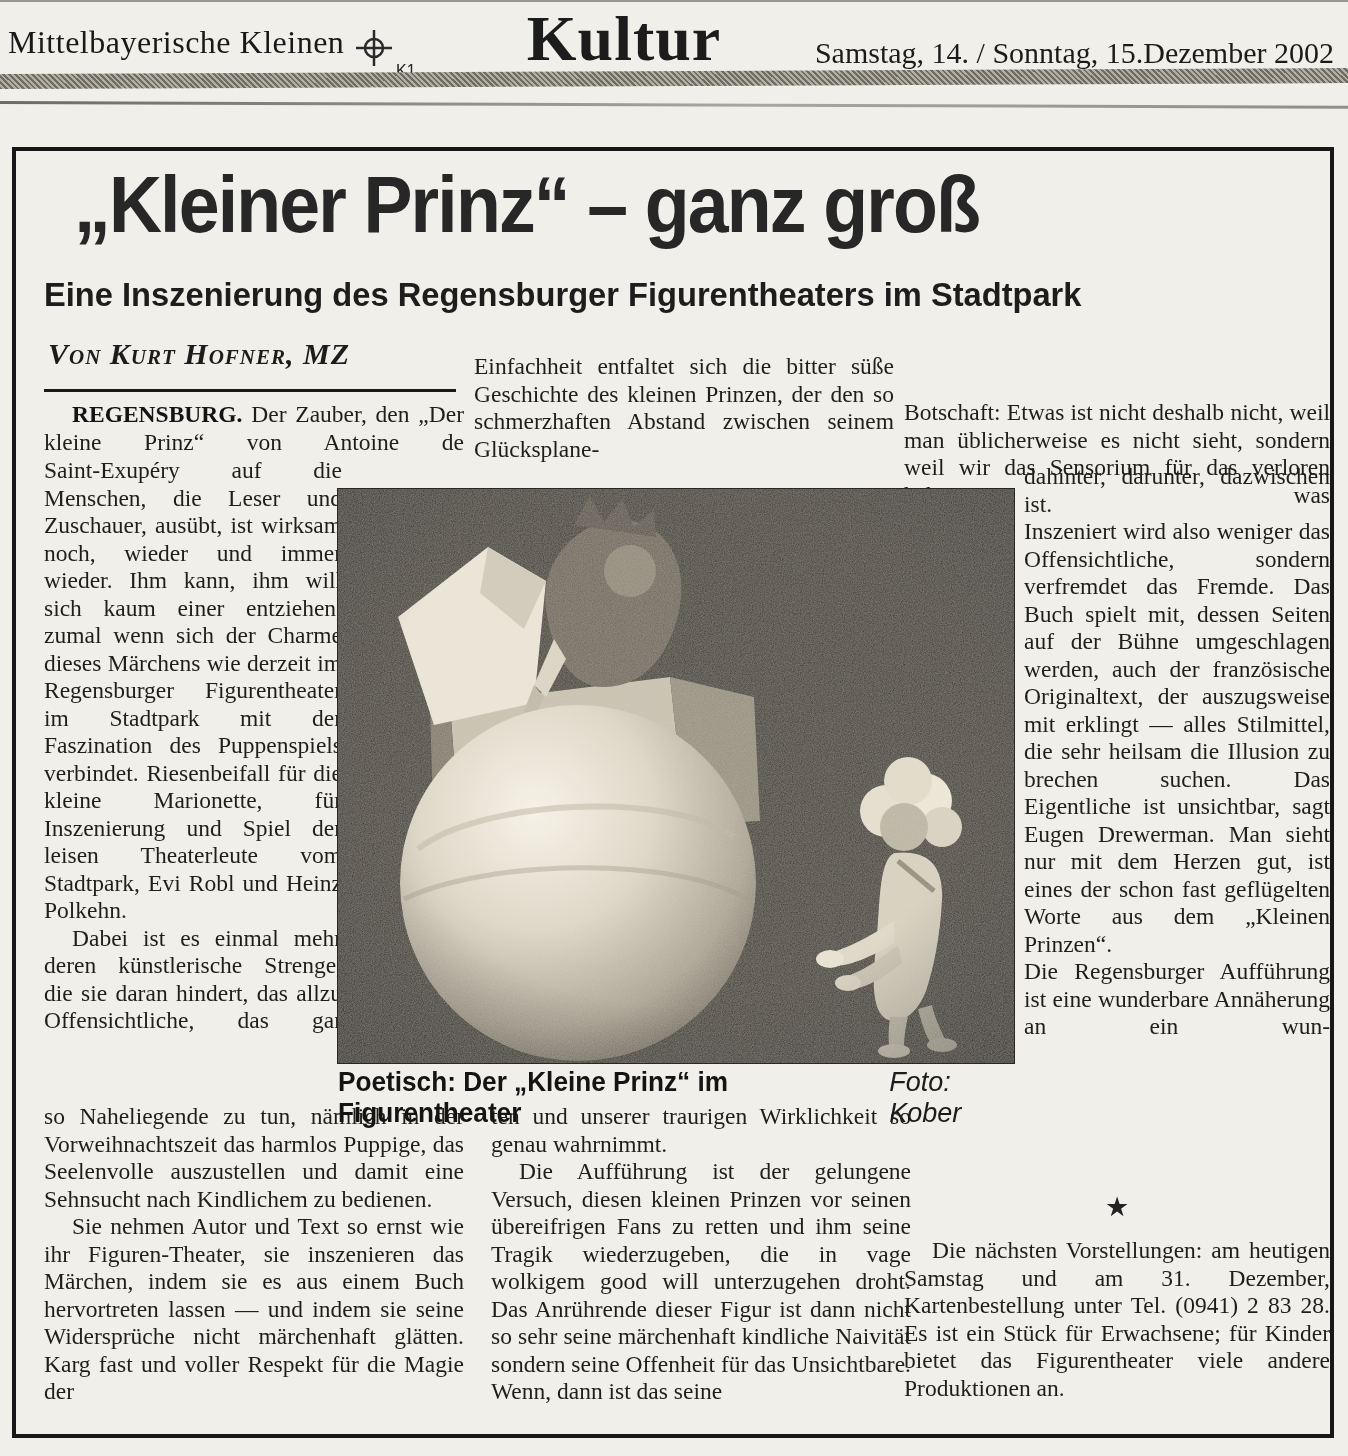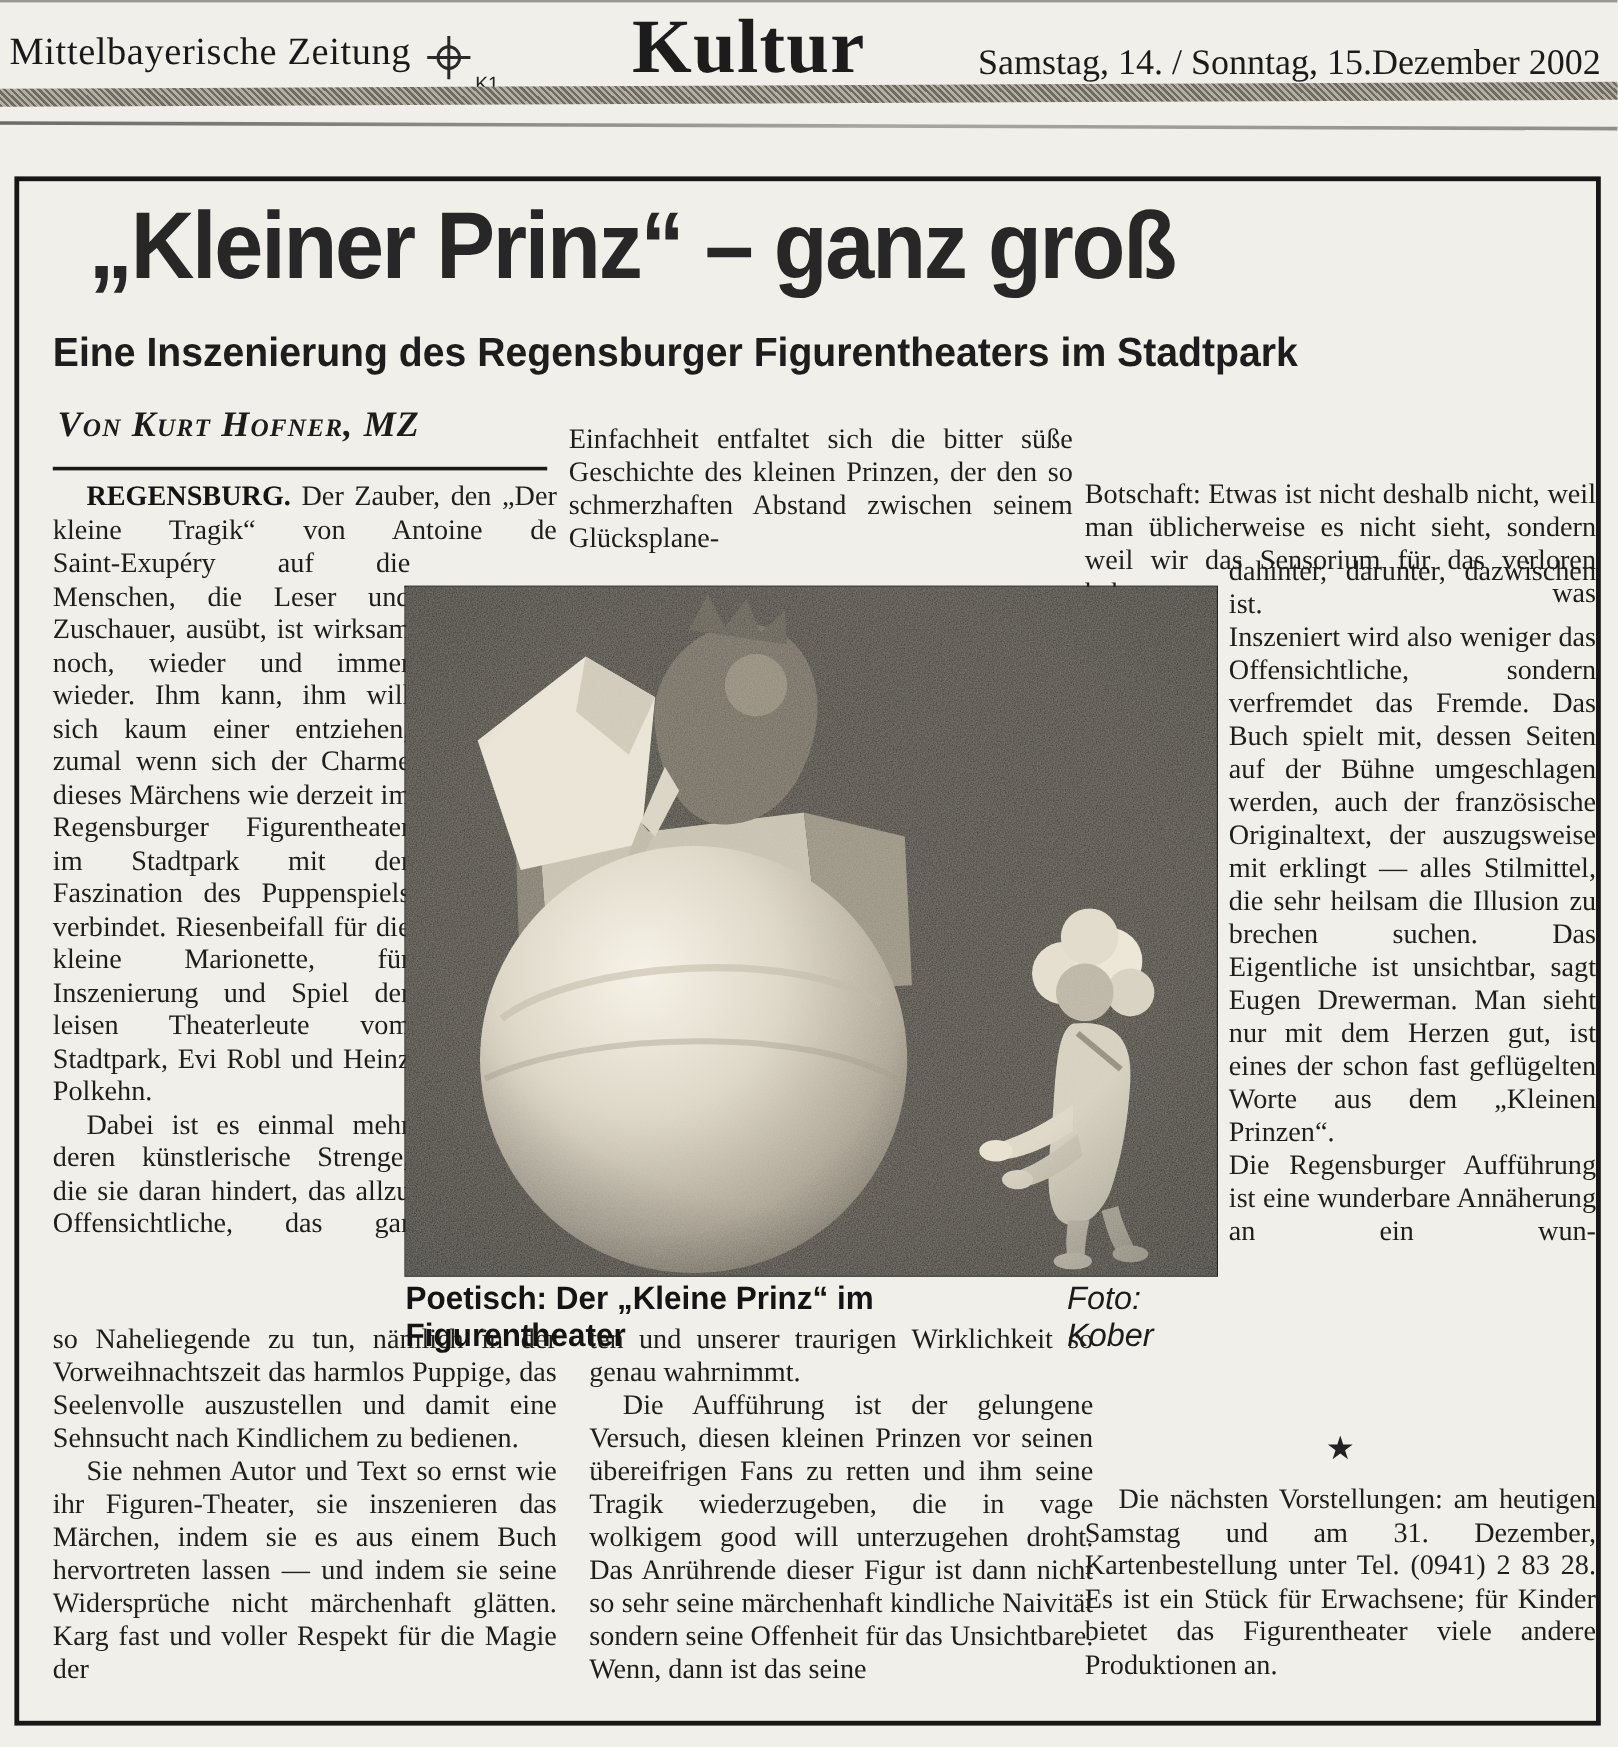"Mittelbayerische Zeitung" div.masthead-name { text: Zeitung -> Kleinen }
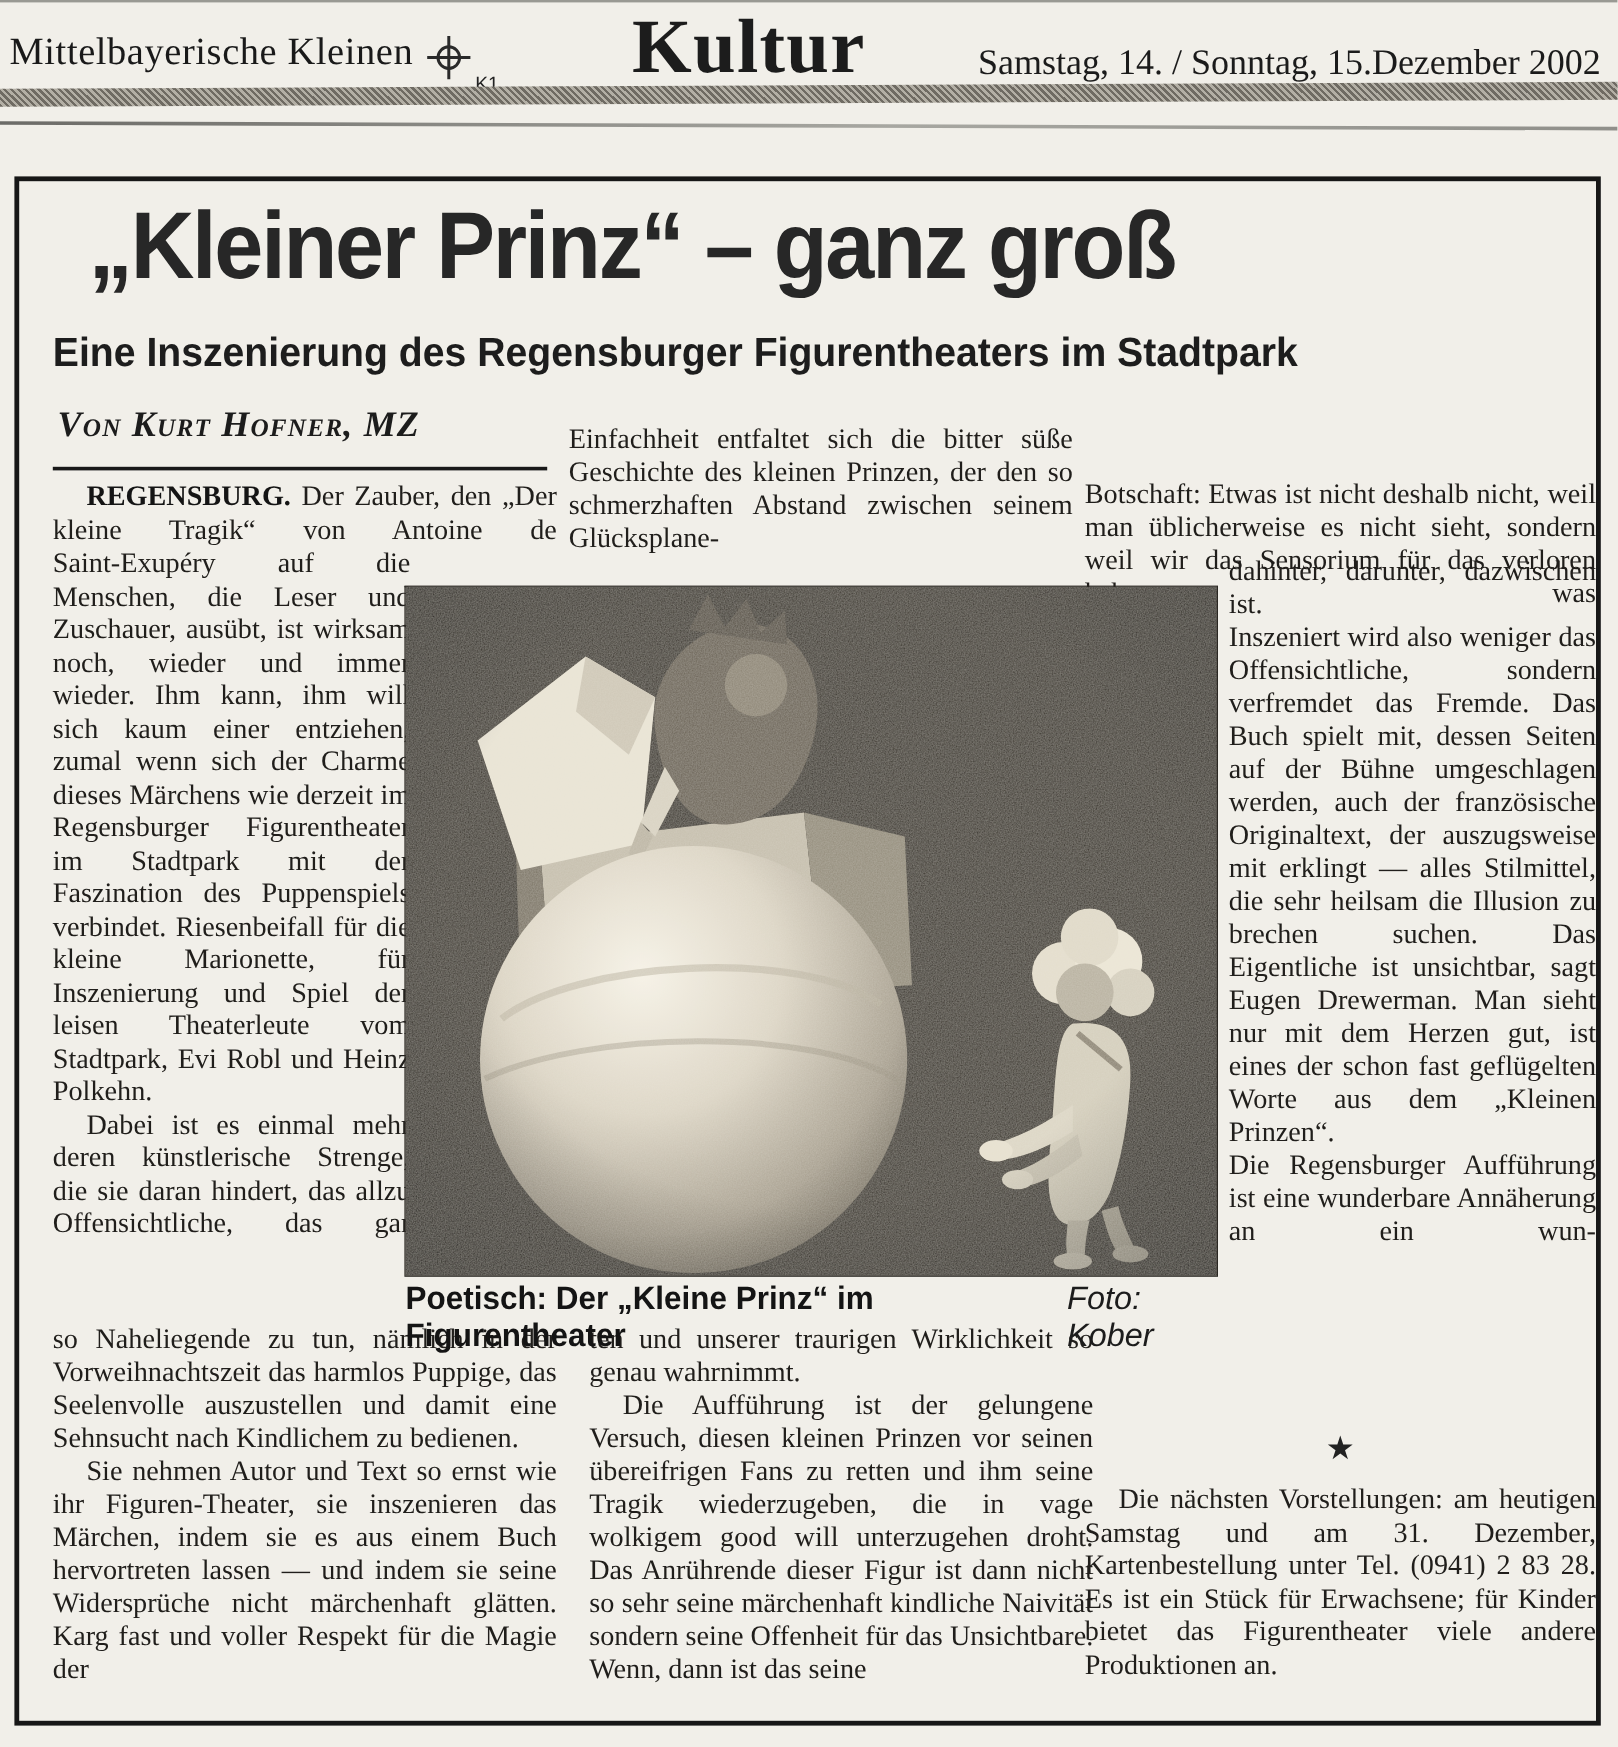"Der Zauber, den „Der kleine" span { text: Tragik -> Prinz }
